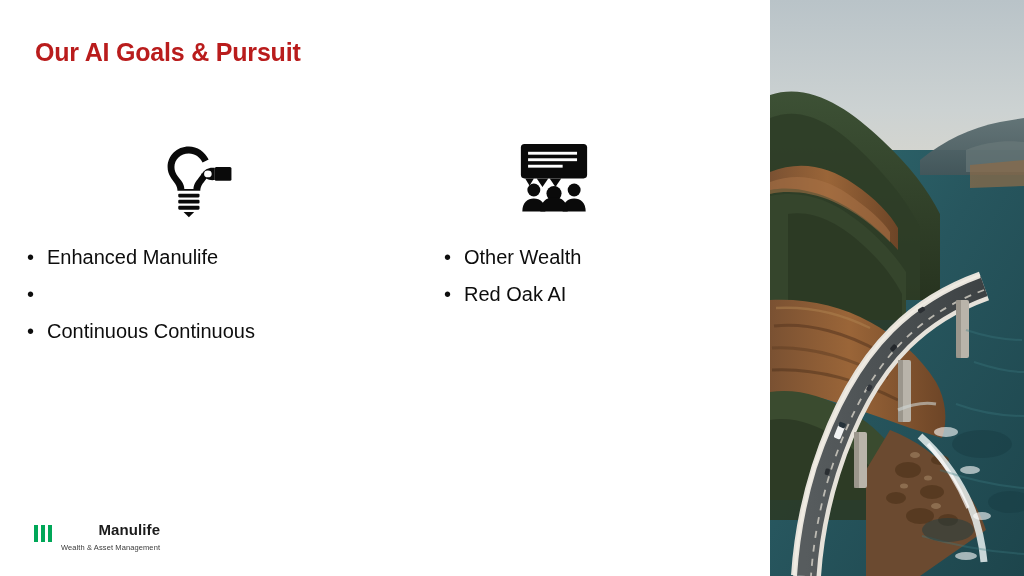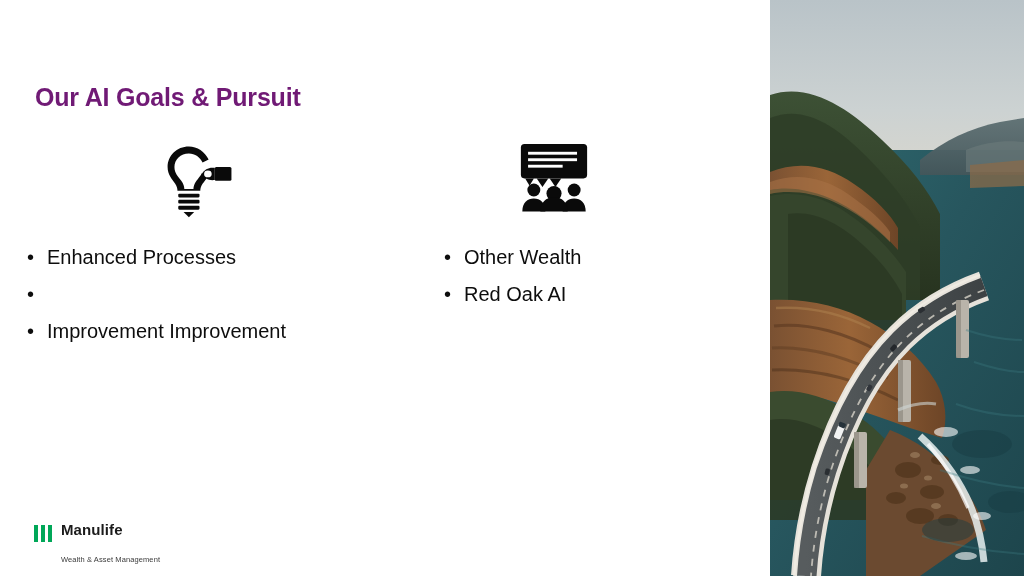"Our AI Goals & Pursuit" .slide-title { color: #701a75 -> #b91c1c; margin-top: 45px -> none }
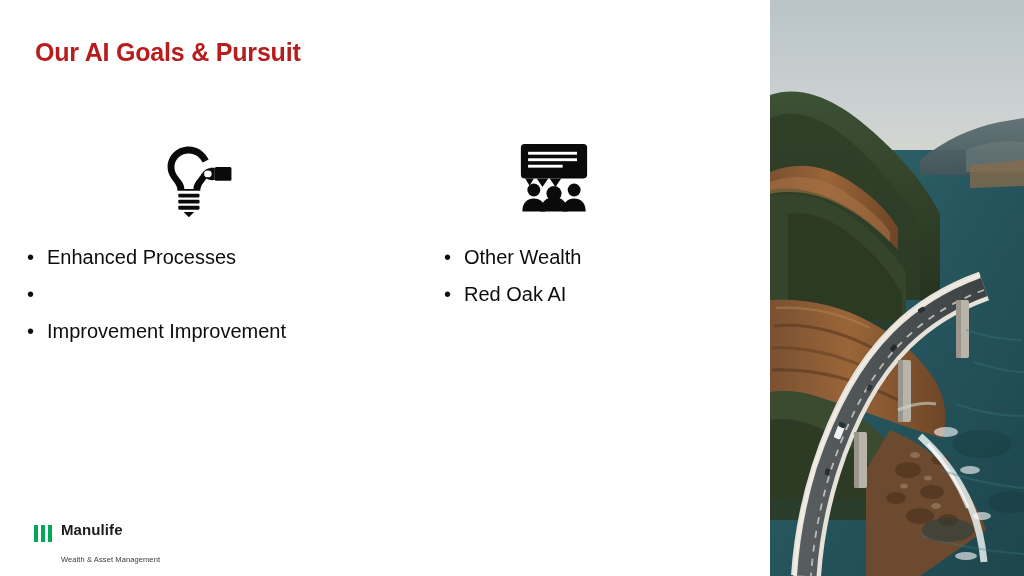"Enhanced Processes" span.bullet-text { text: Processes -> Manulife }
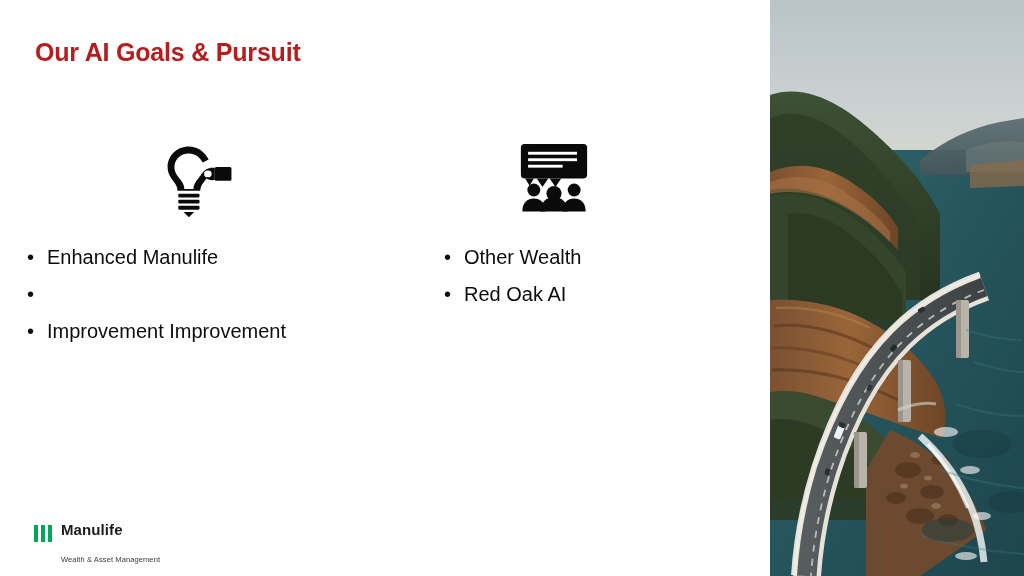"Improvement Improvement" span.bullet-text { text: Improvement Improvement -> Continuous Continuous }
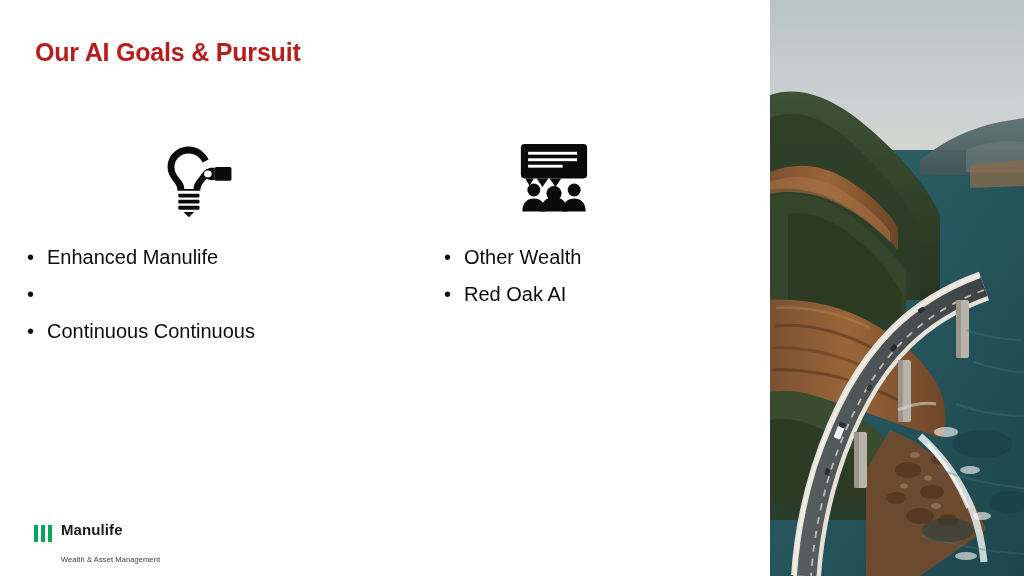"Manulife" .logo { text-align: none -> right }
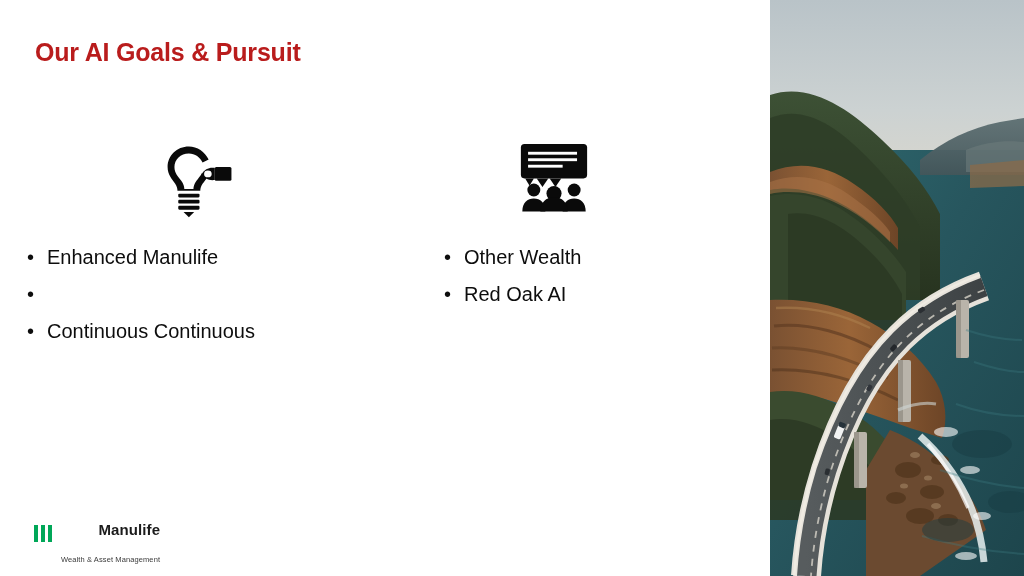"Wealth & Asset Management" .logo-tagline { margin-top: 17px -> 5px }
